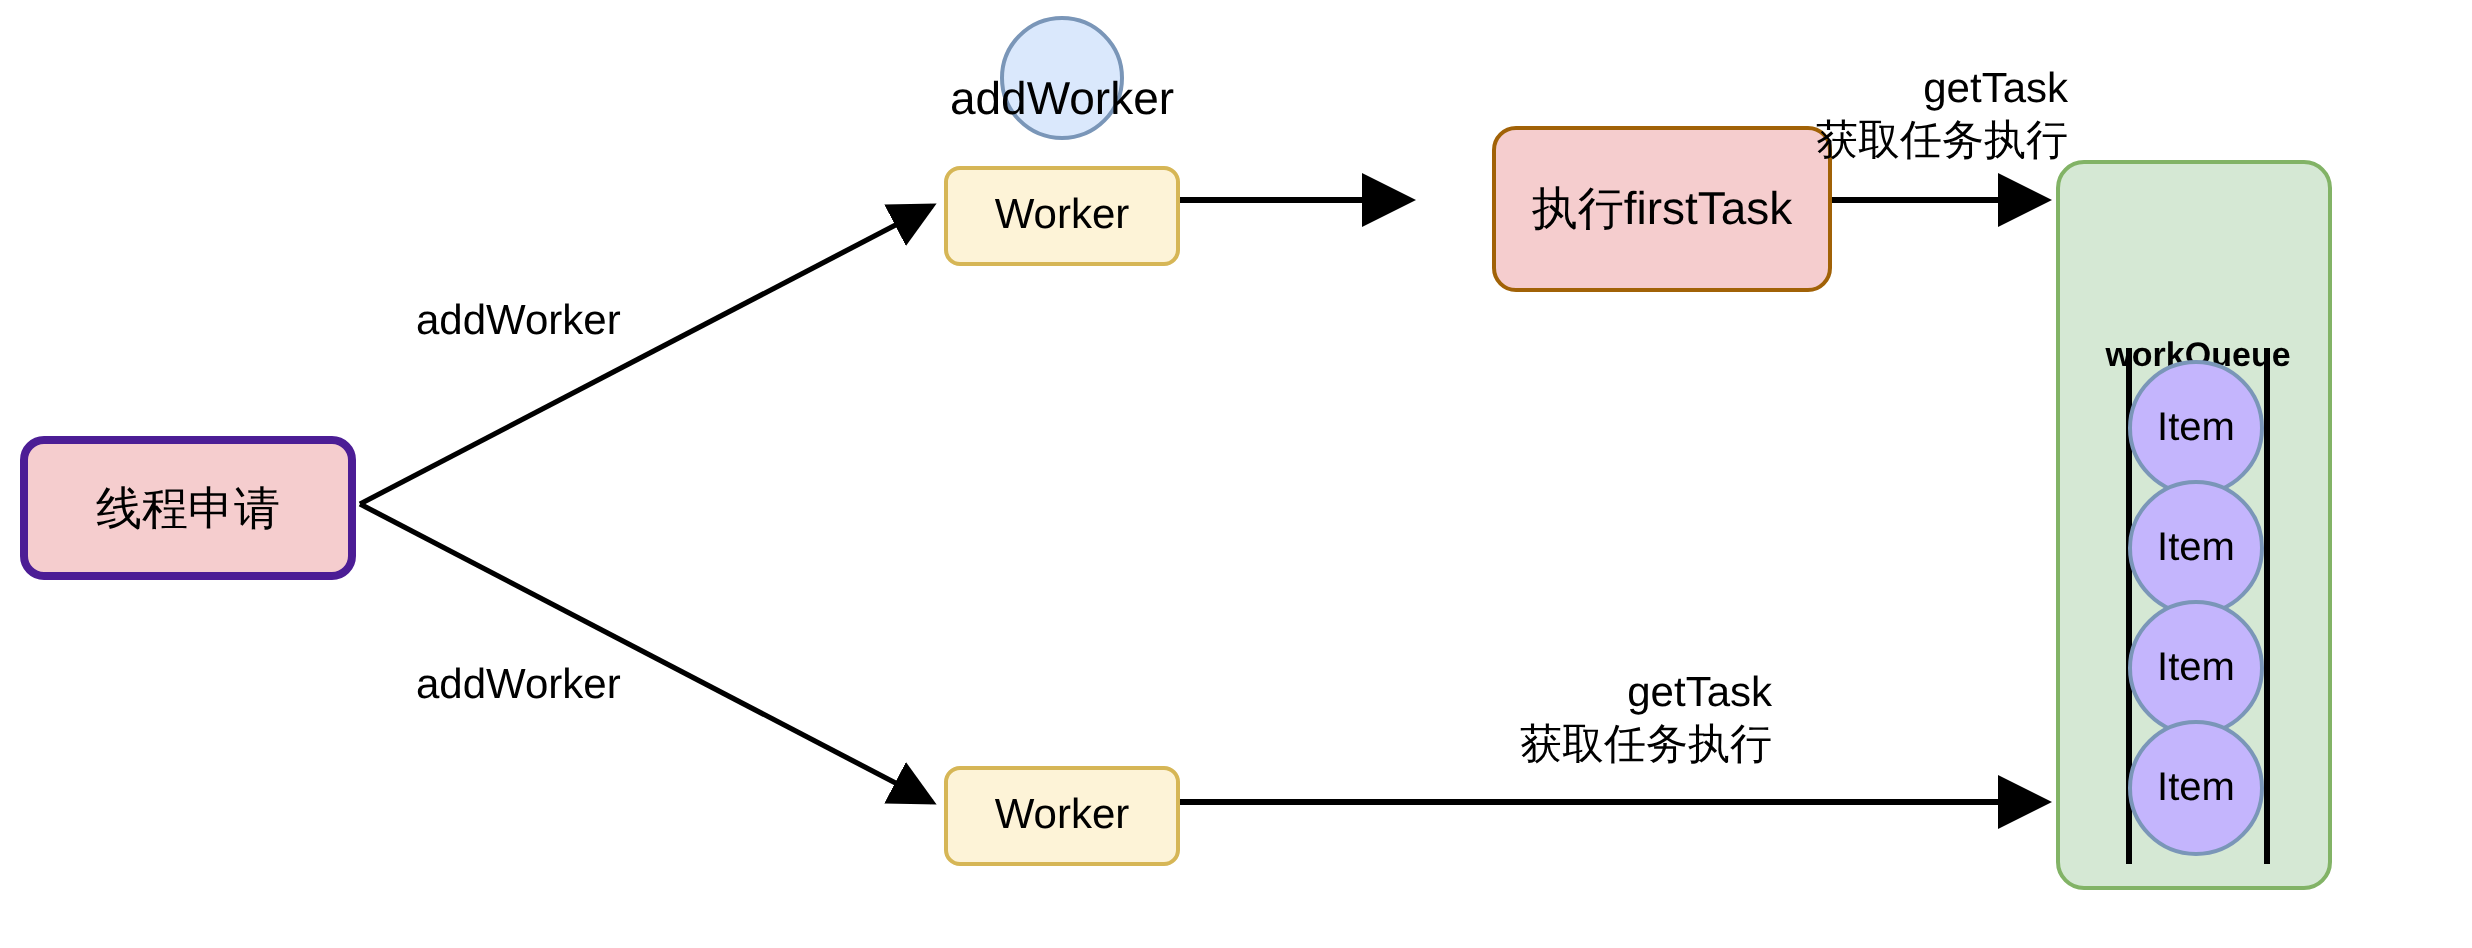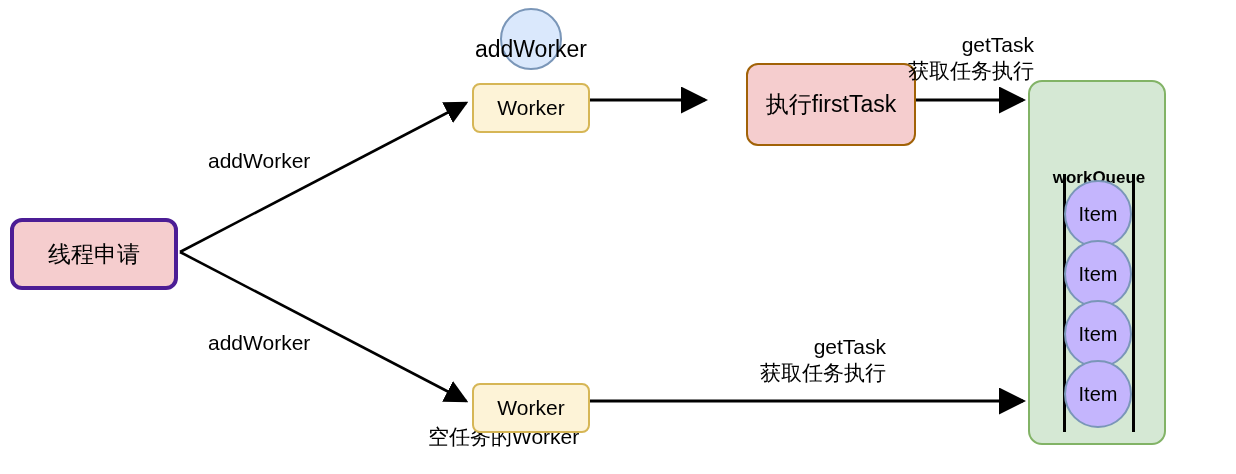"空任务的Worker" div.edge-label { html: <div>空任务的Worker</div> -> none }
